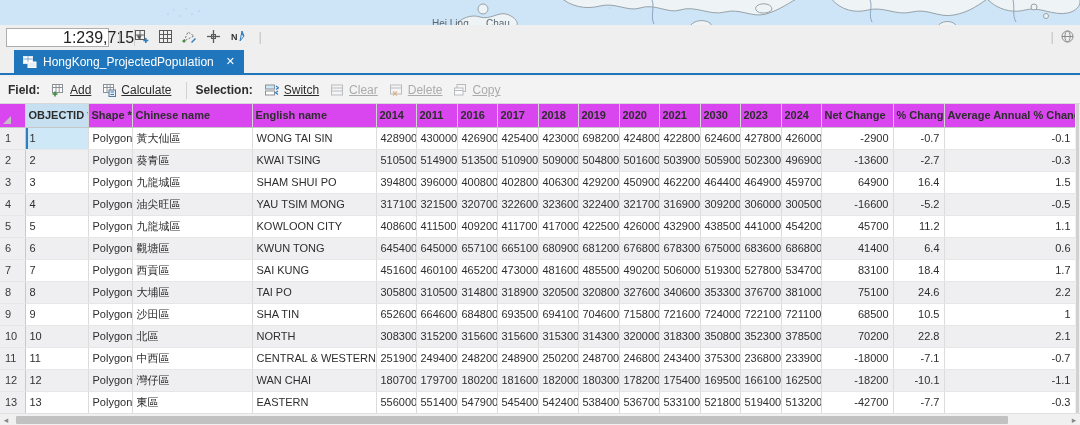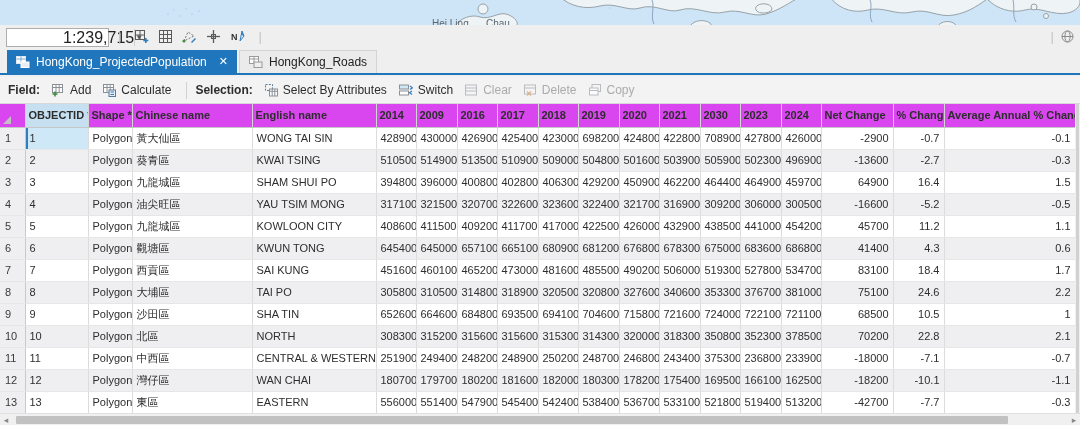"HongKong_ProjectedPopulation" .tab.active { margin-left: 7px -> 14px }
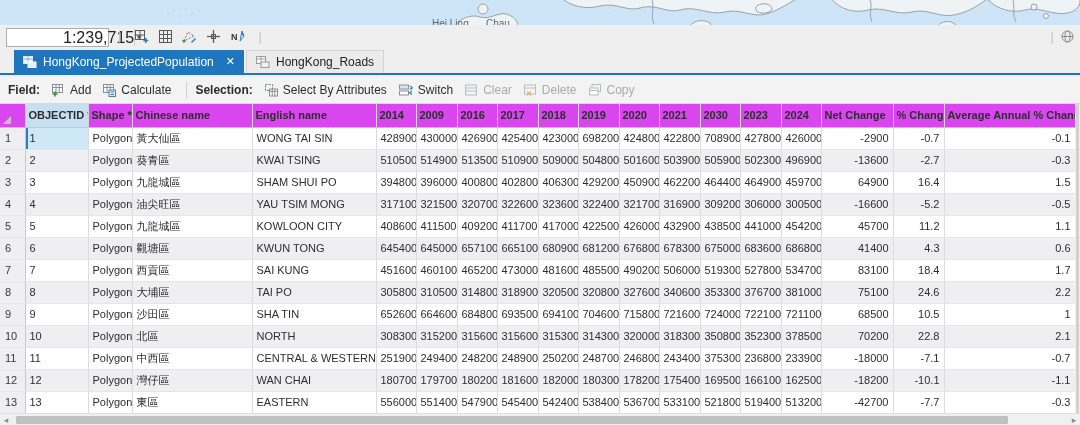"HongKong_Roads" div.tab { html: <div> <svg> <rect></rect> <line></line> <line></line> <rect></rect> </svg> <span>HongKong_Roads</span> </div> -> none }
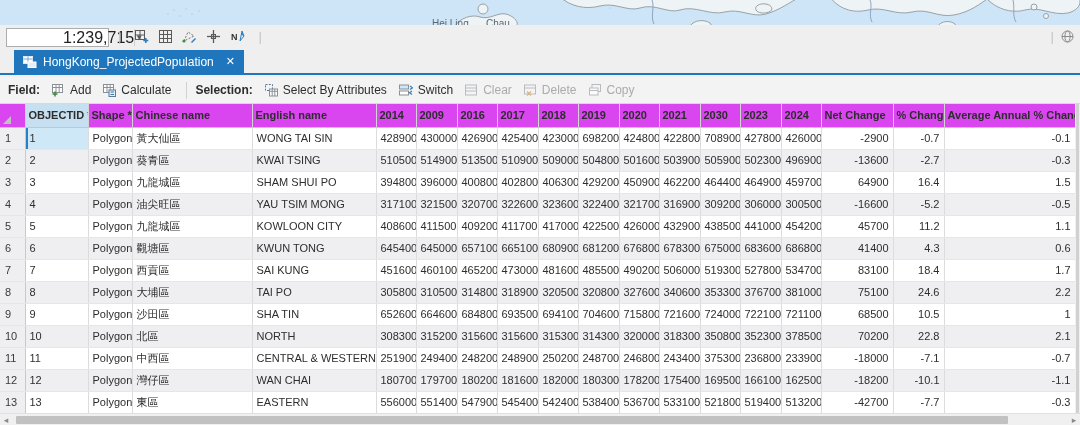"Add" .tb-btn { text-decoration: none -> underline }
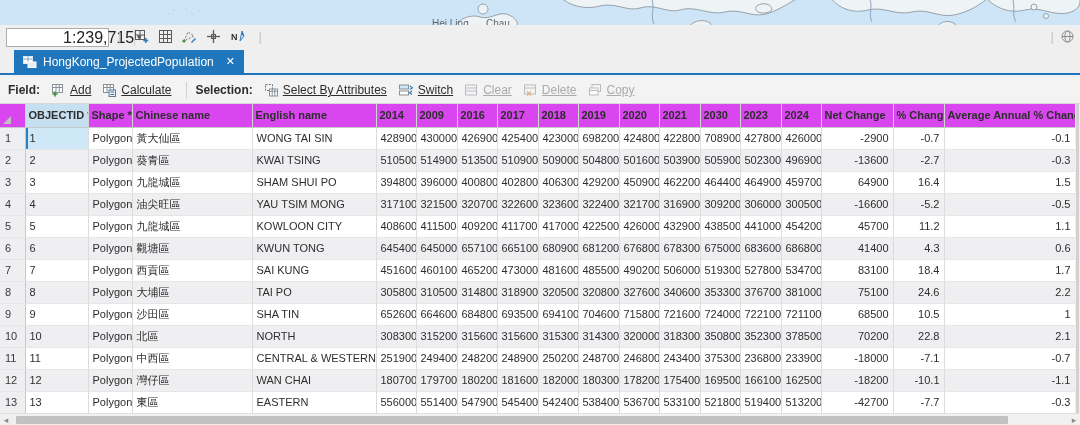"Select By Attributes" div.tb-btn { html: <div> <svg> <rect></rect> <g> <rect></rect> <line></line> <line></line> <line></line> </g> </svg> <span>Select By Attributes</span> </div> -> none }
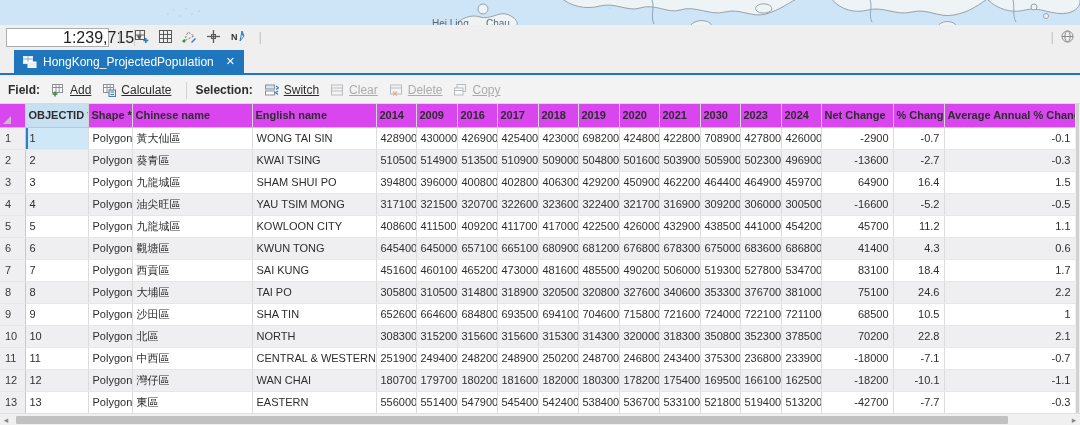"2009" th { text: 2009 -> 2011 }
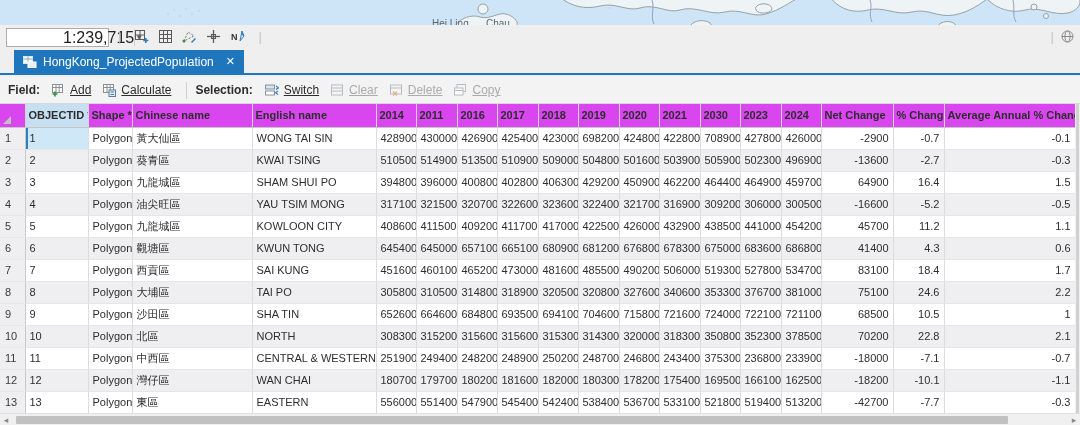"708900" td.num { text: 708900 -> 624600 }
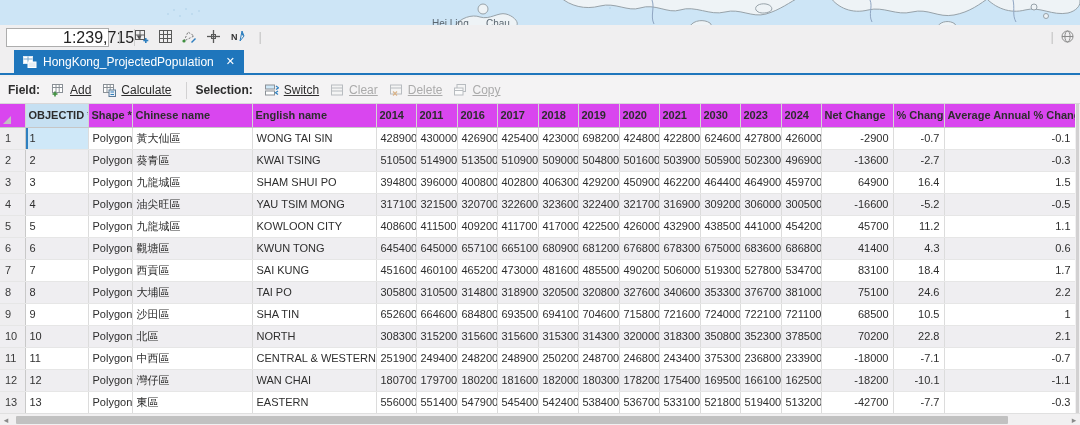"4.3" td.num { text: 4.3 -> 6.4 }
